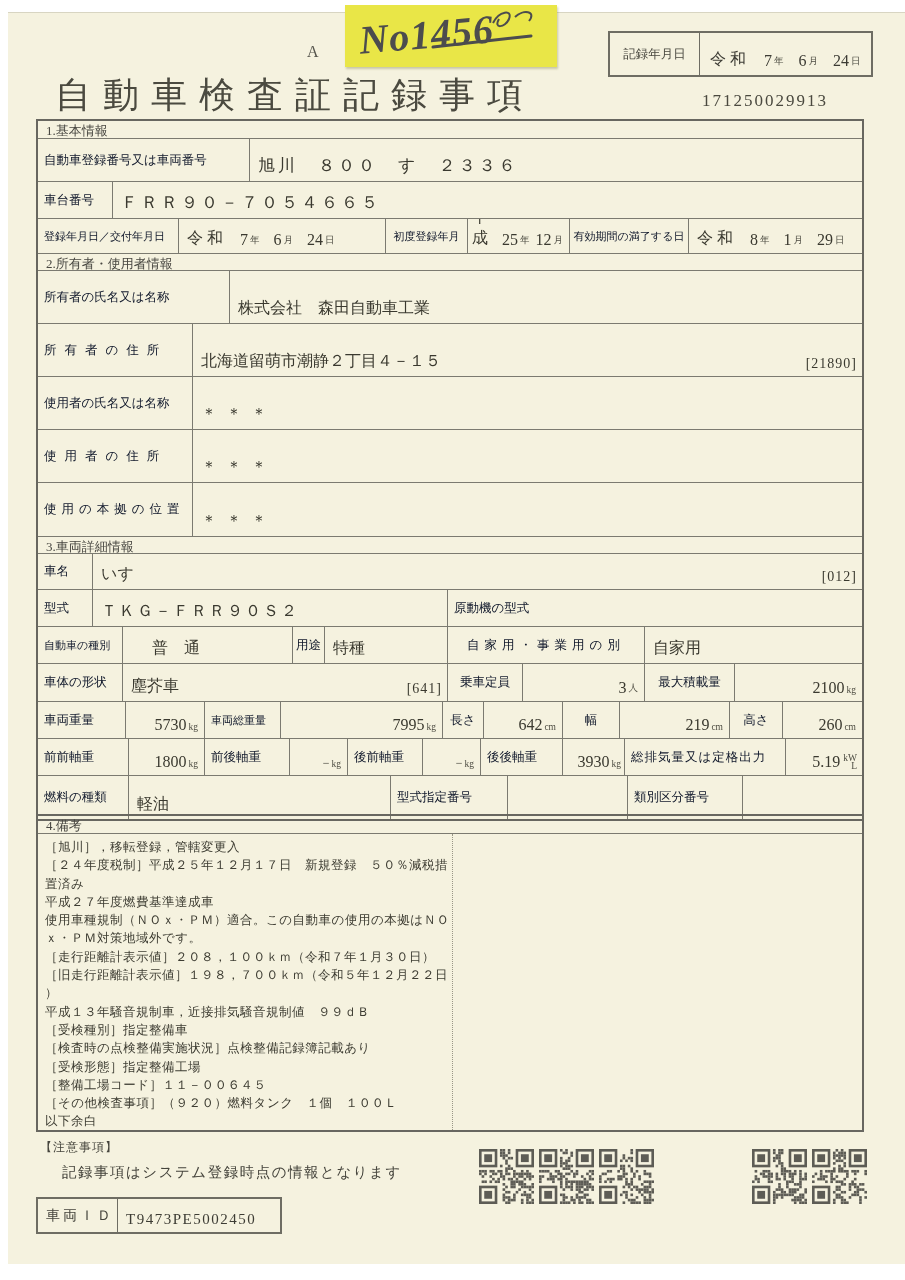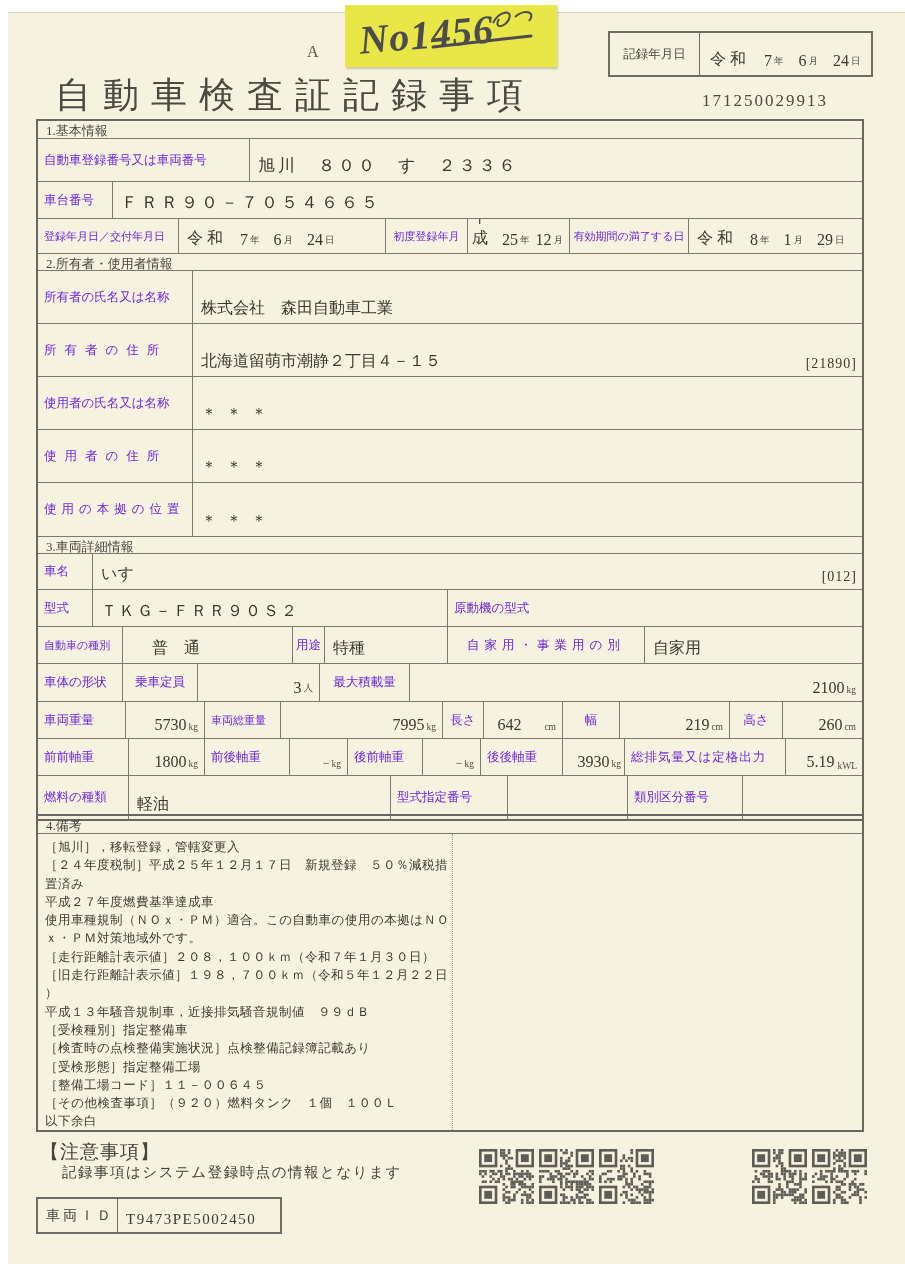"自動車登録番号又は車両番号" .lab { color: #6d28d9 -> #0f172a }
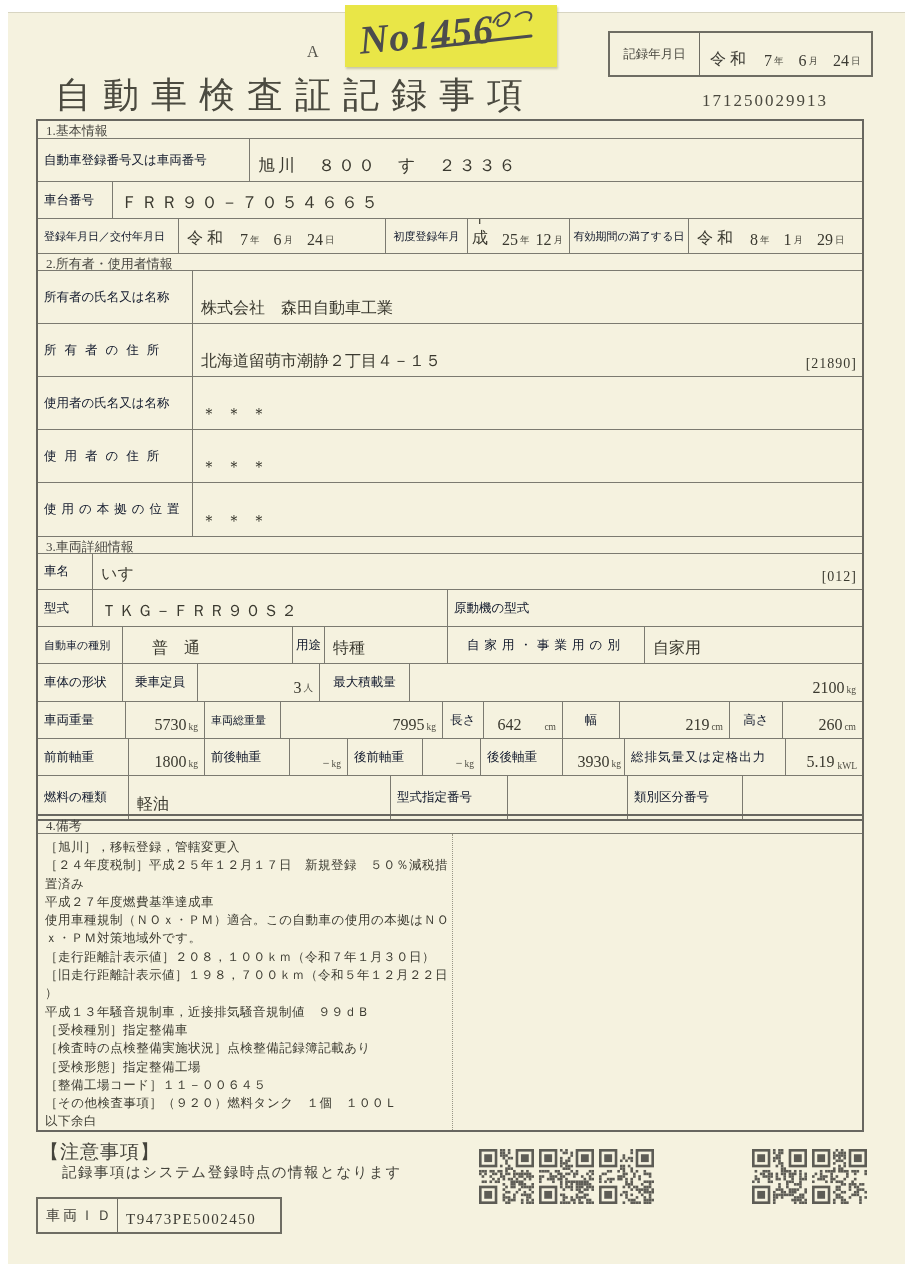"所有者の氏名又は名称" div.row { gap: none -> 37px }
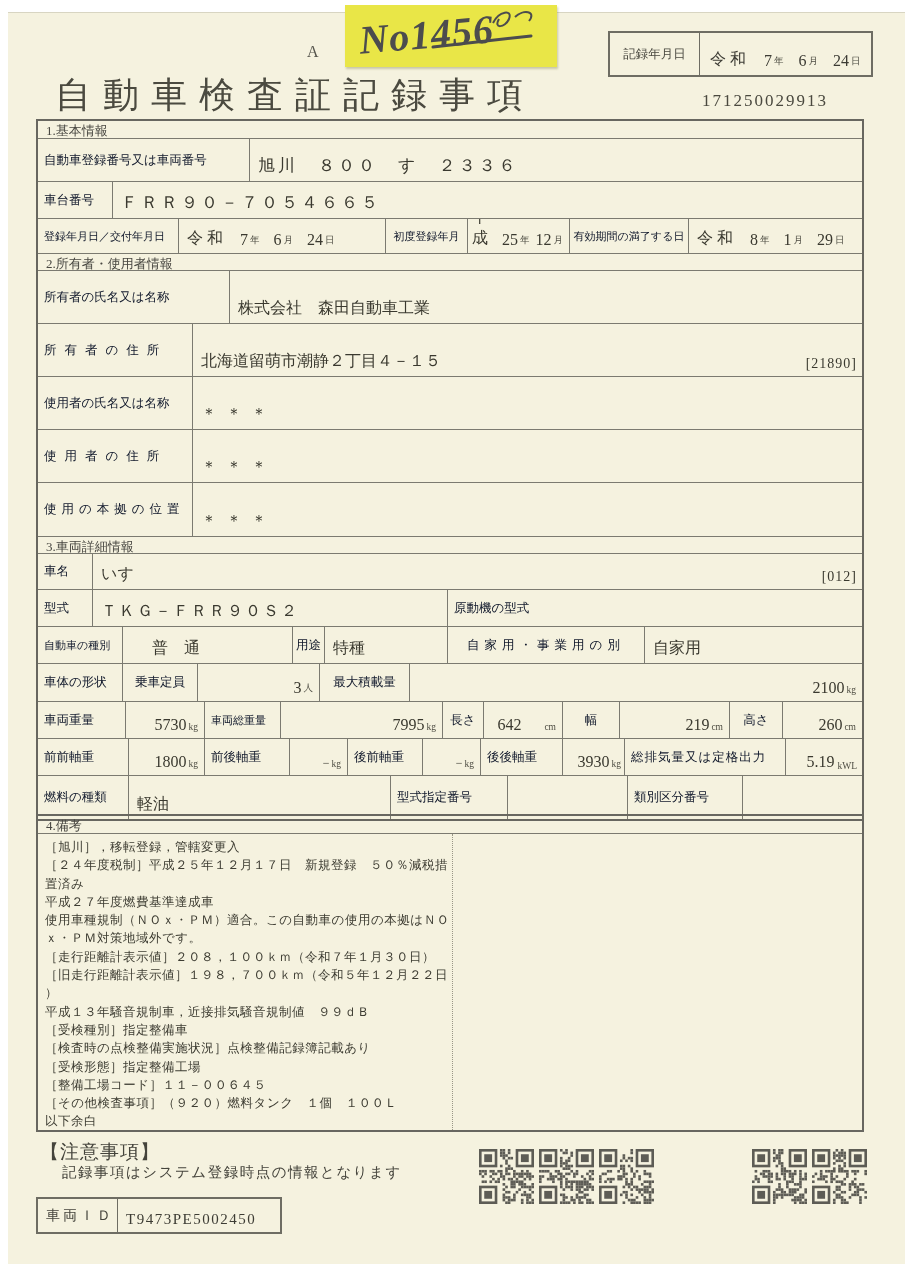"塵芥車" div.c { html: none -> <div> <span>塵芥車</span> <span>[641]</span> </div> }
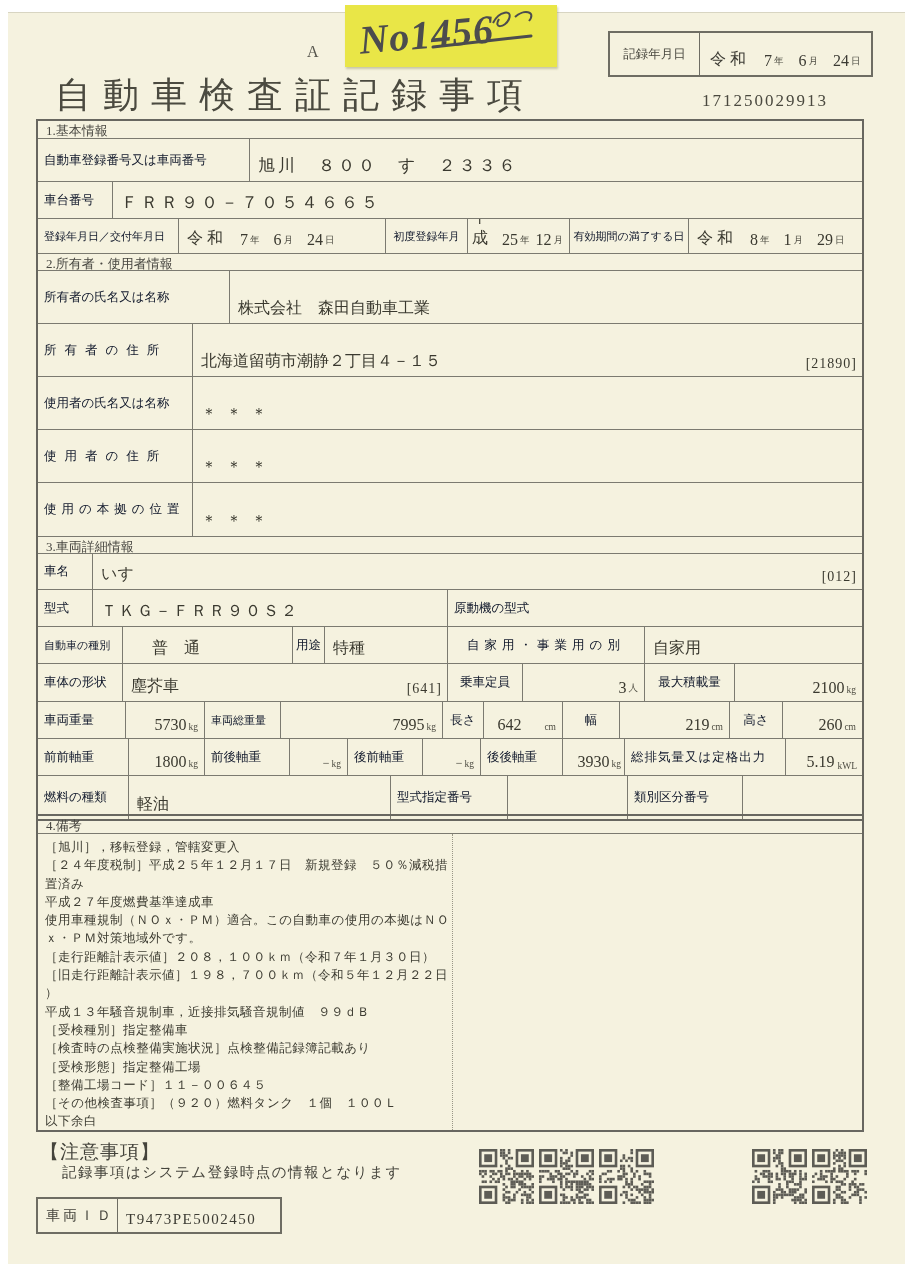"642" div.c { gap: 21px -> none }
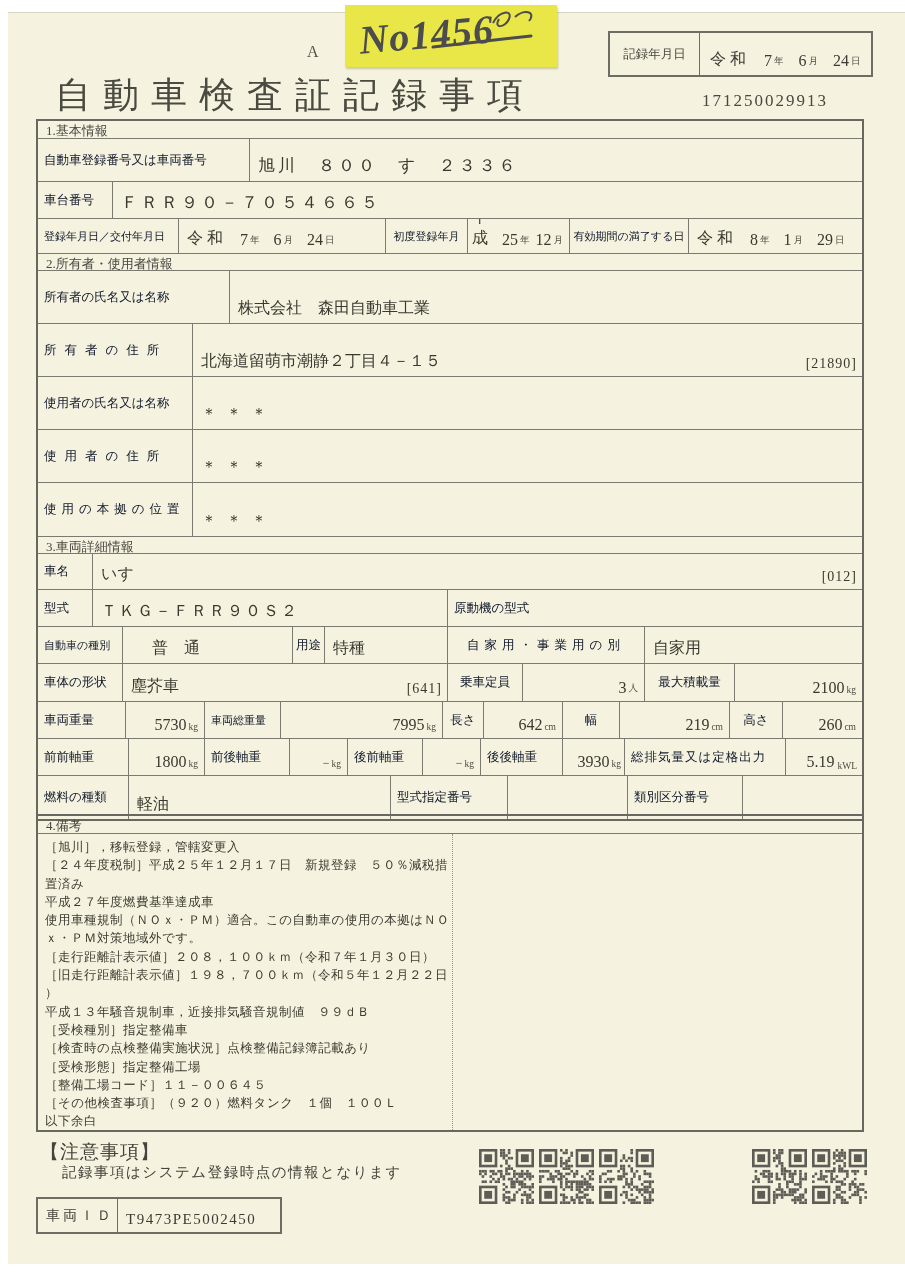"kW" .unit-stack { flex-direction: row -> column }
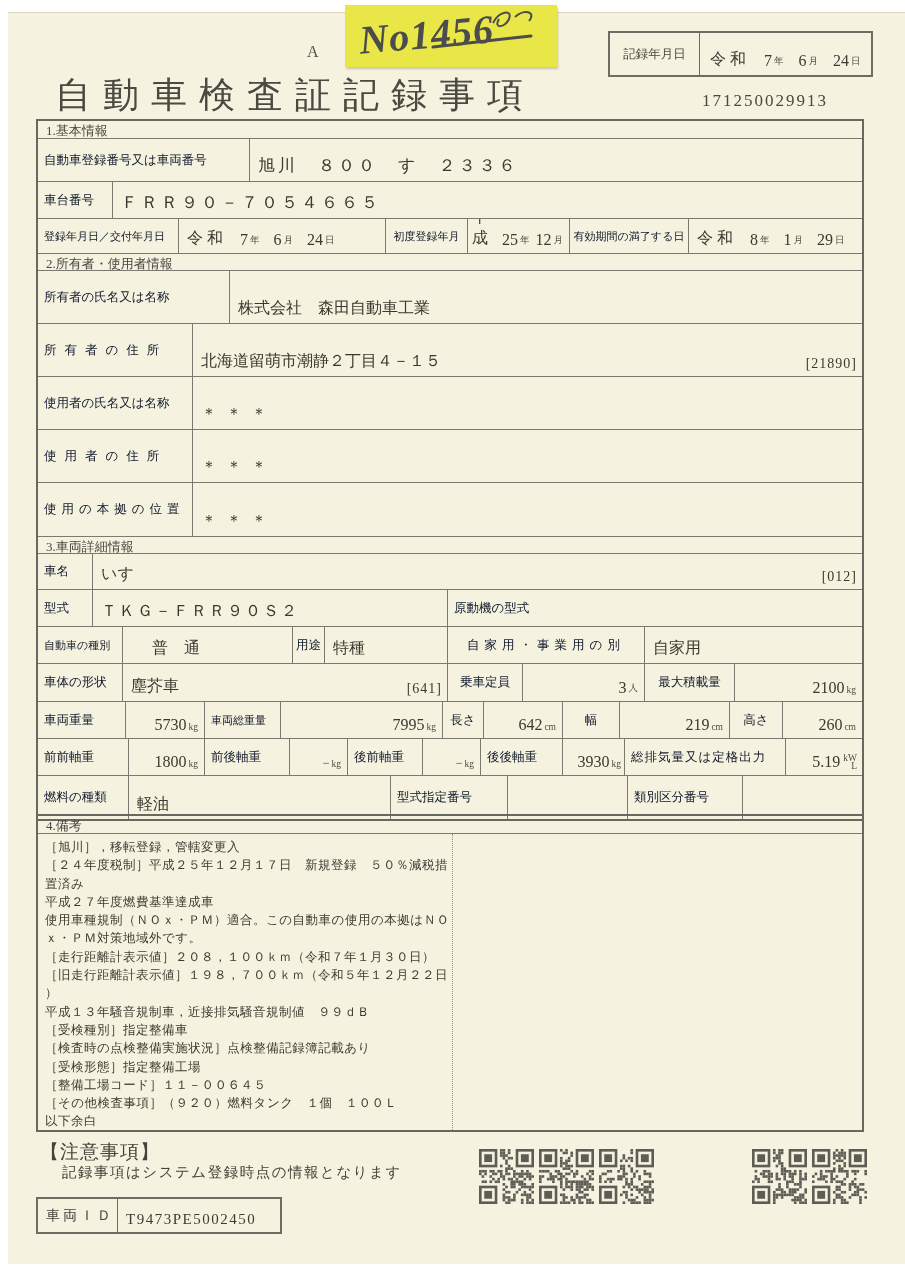"【注意事項】" .notice-title { font-size: 19px -> 12px }
